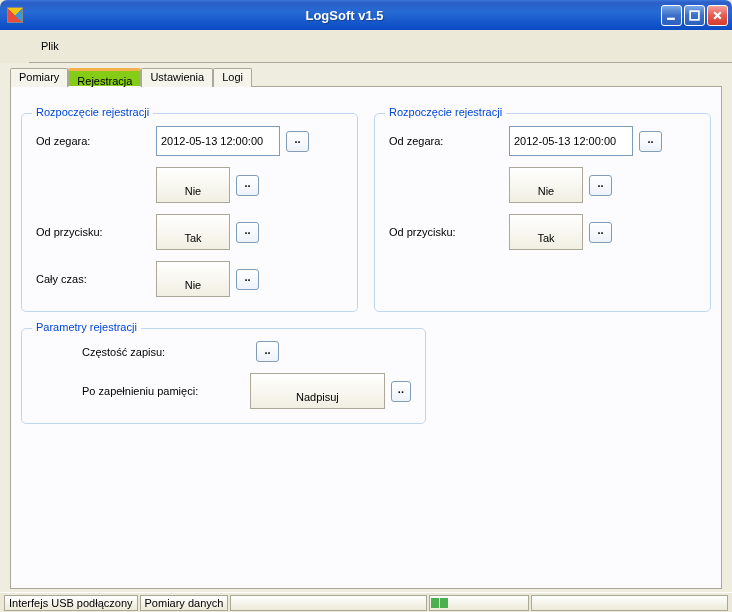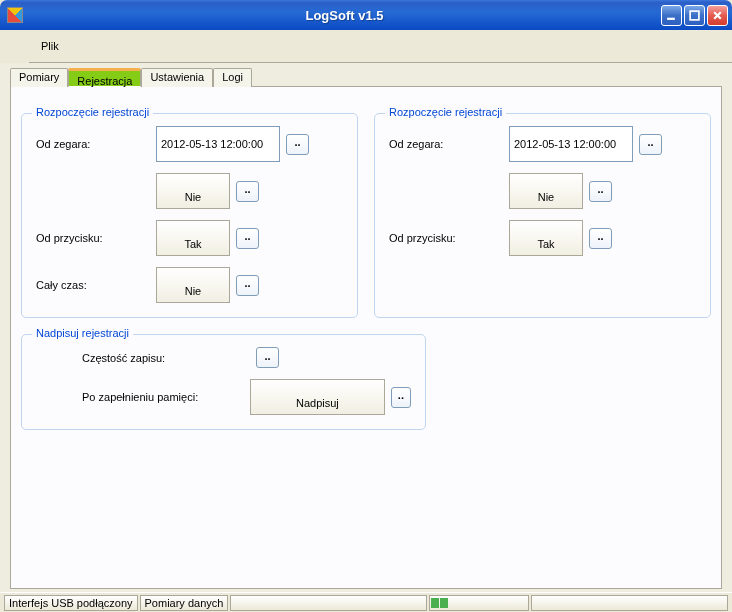"2012-05-13 12:00:00" .txtbox { height: 36px -> 30px }
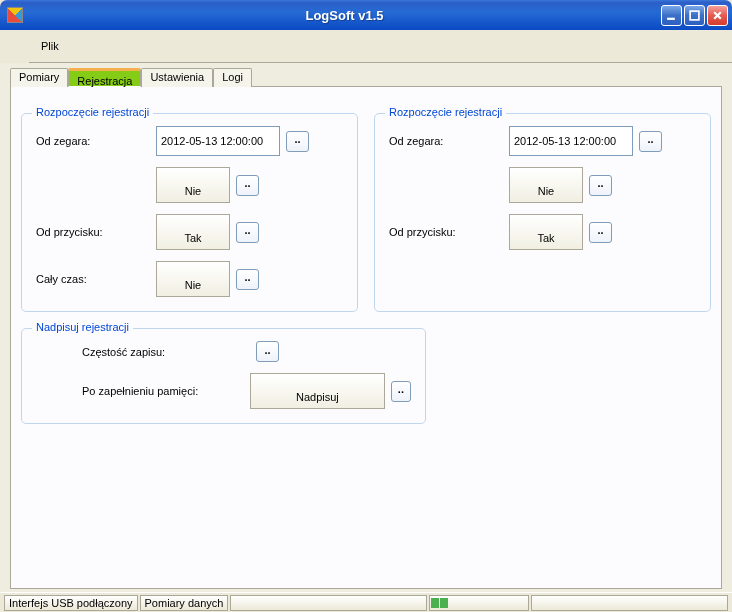"Nadpisuj rejestracji" div.legend { text: Nadpisuj -> Parametry }
